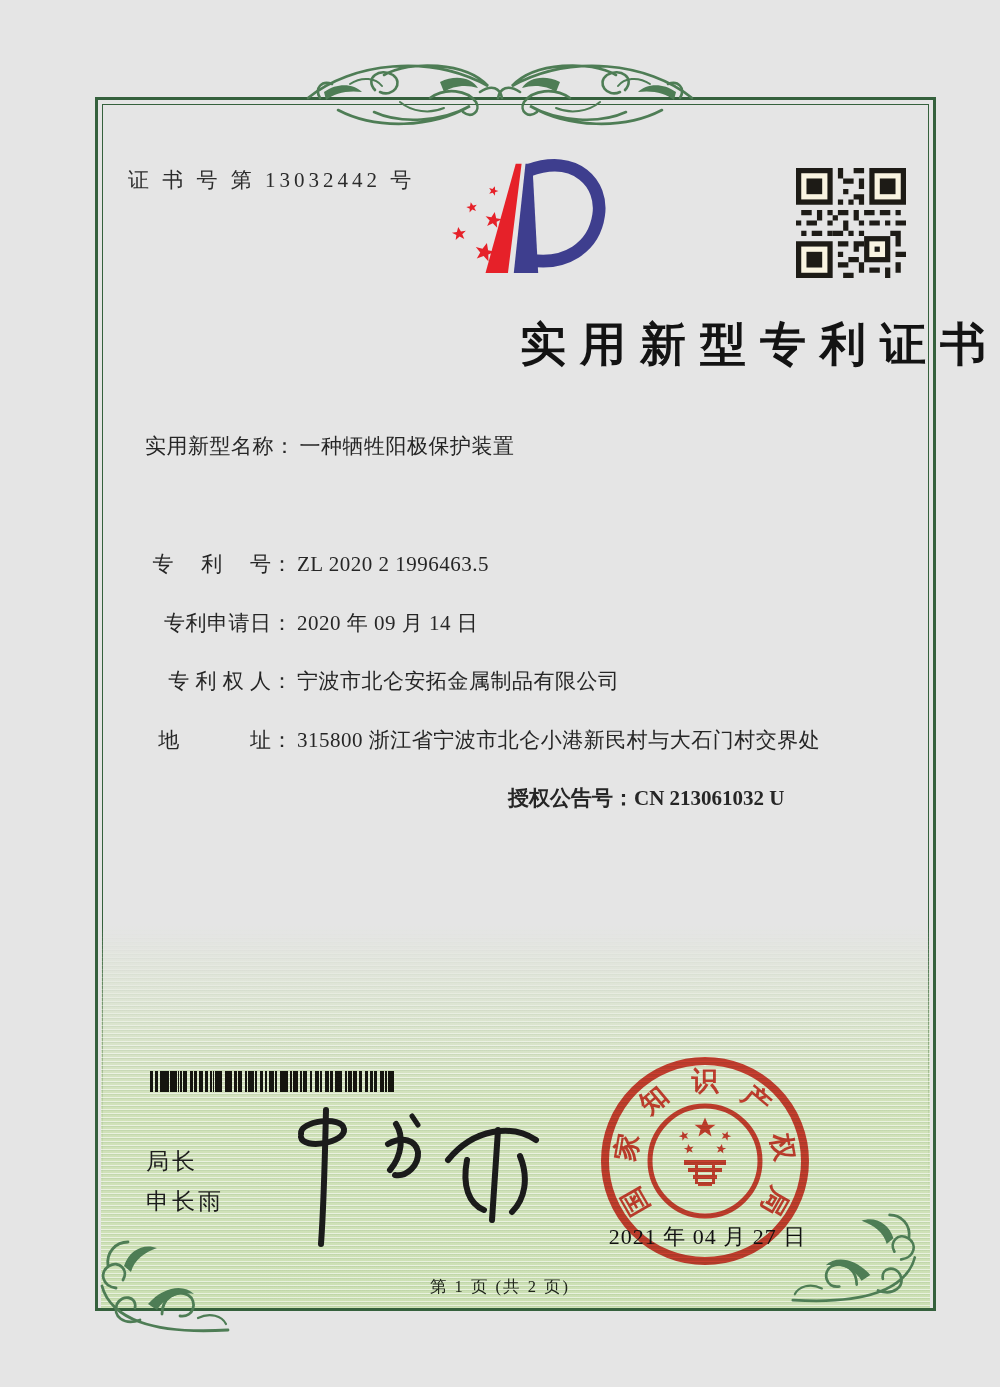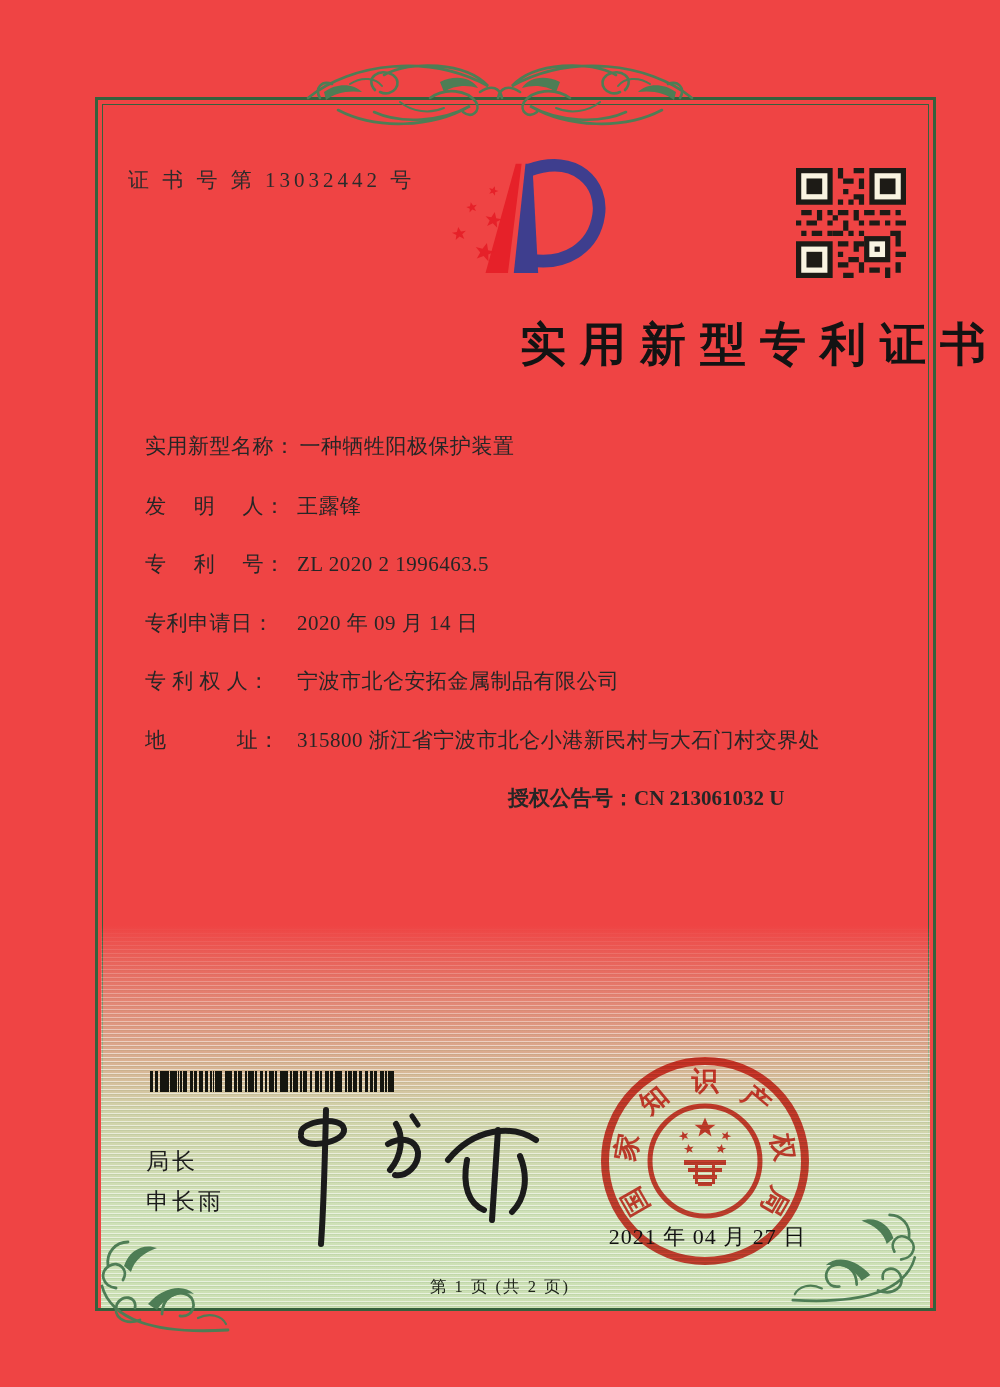"证 书 号 第 13032442" .page { background: #ef4444 -> #e5e5e5 }
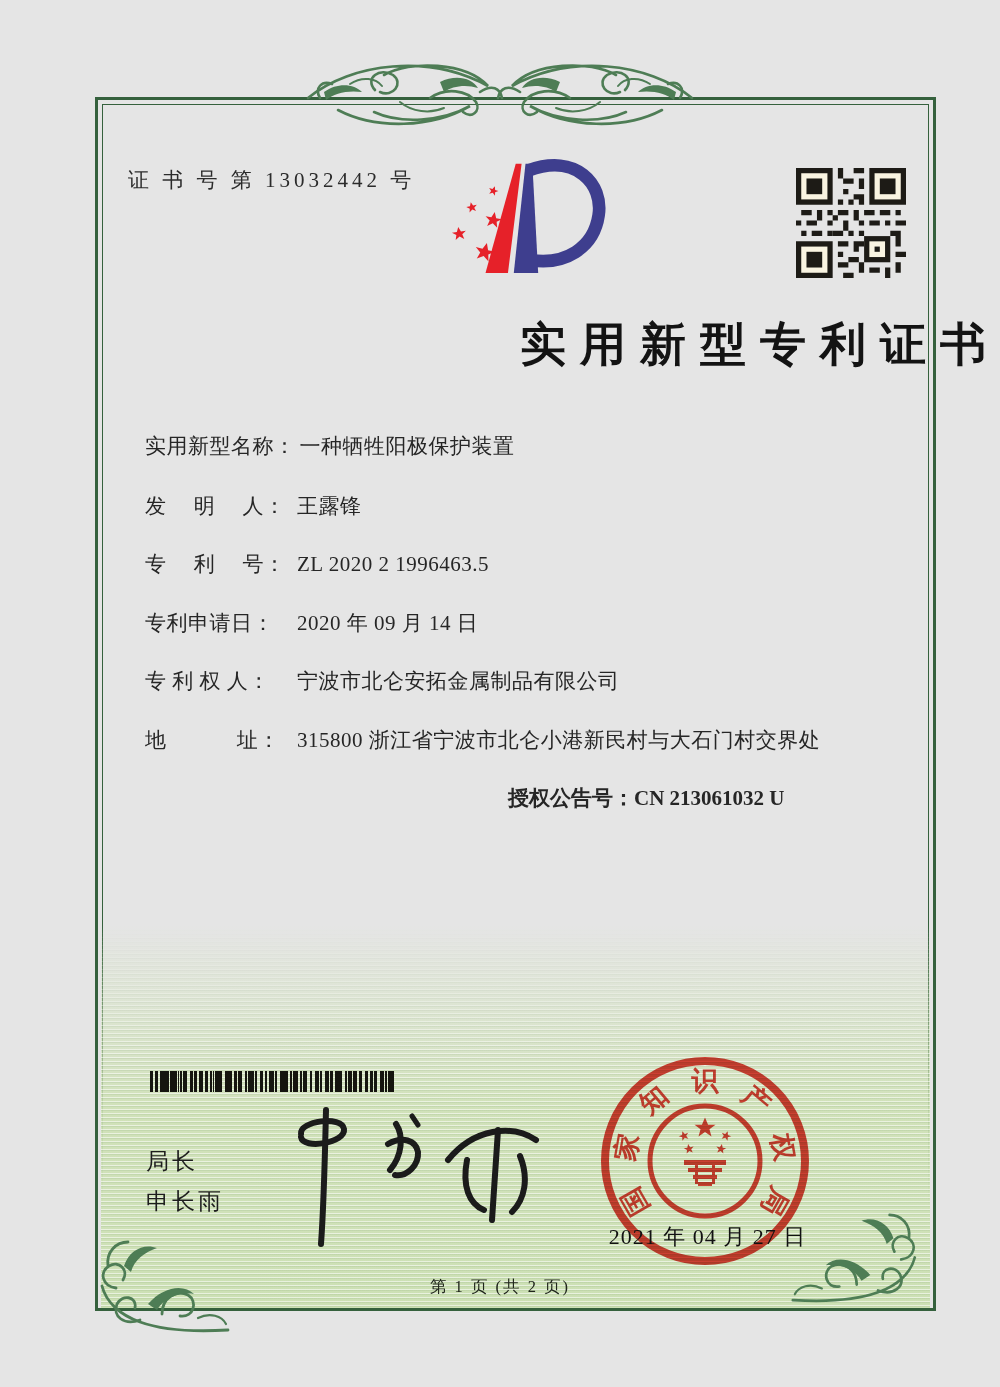"实用新型名称： 一种牺牲阳极保护装置" .field { text-align: none -> right }
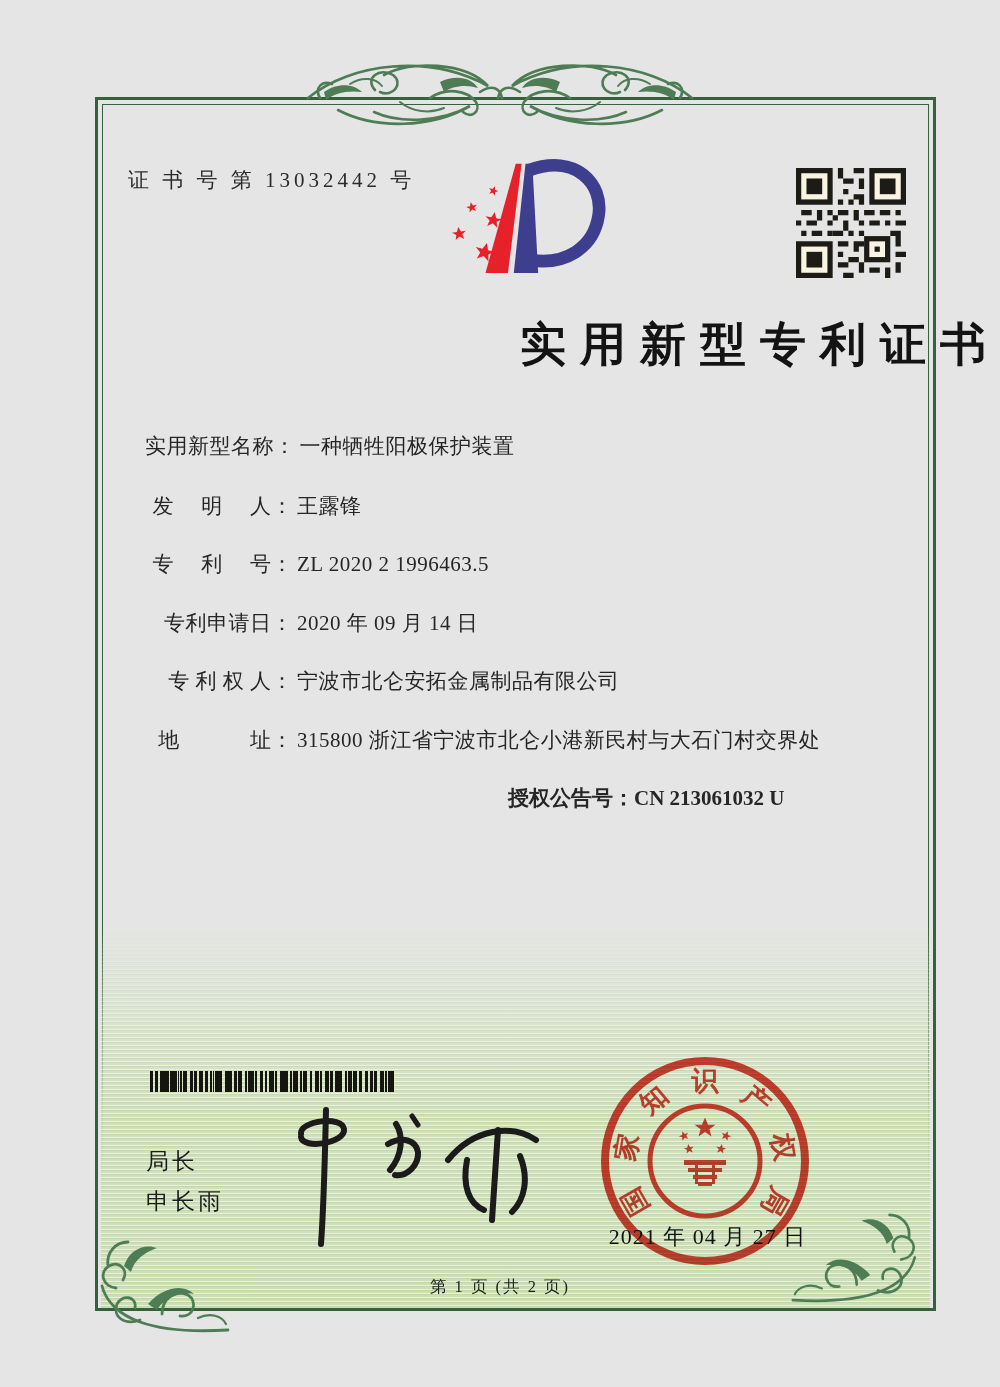"发 明 人： 王露锋" div.field { html: <div> <span>发 明 人：</span><span>王露锋</span> </div> -> none }
